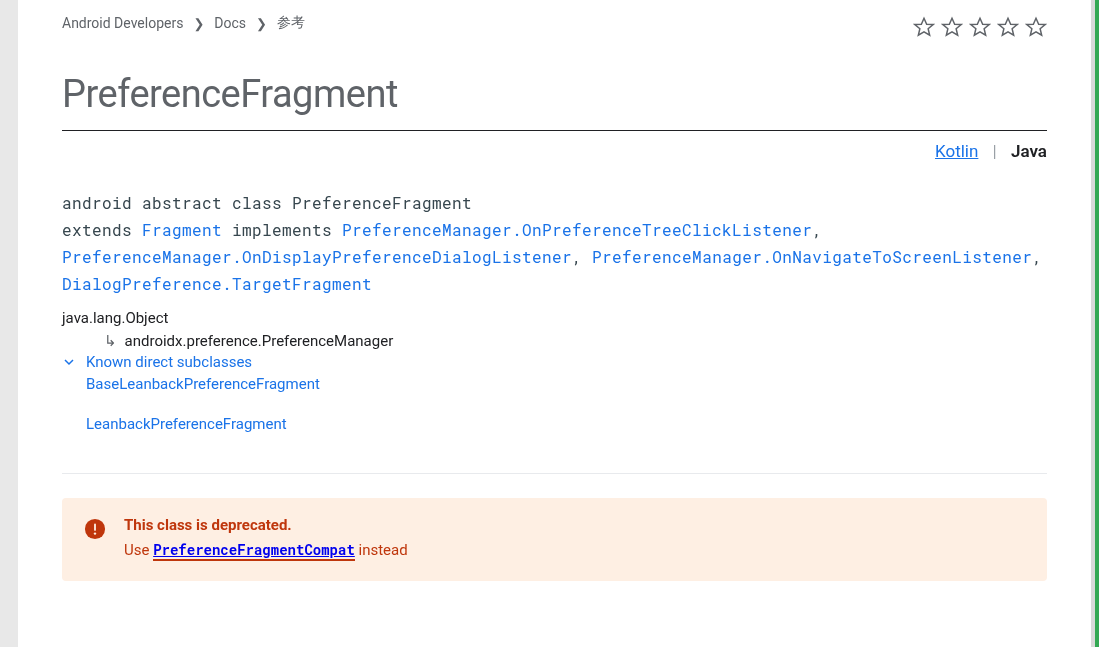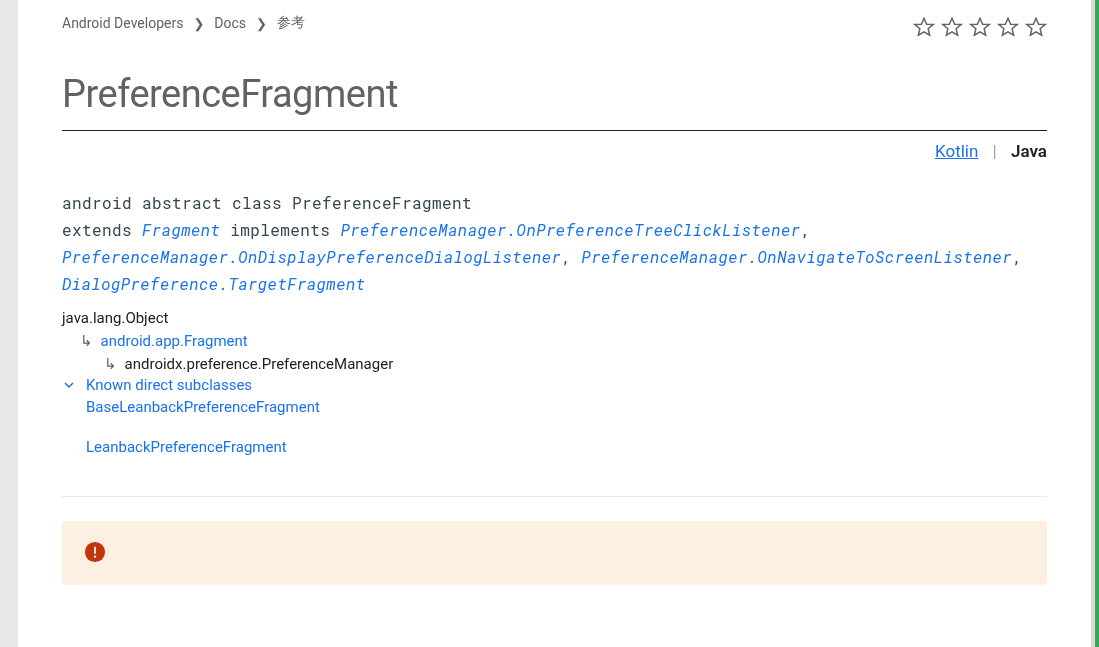"Fragment" .sig a { font-style: italic -> none }
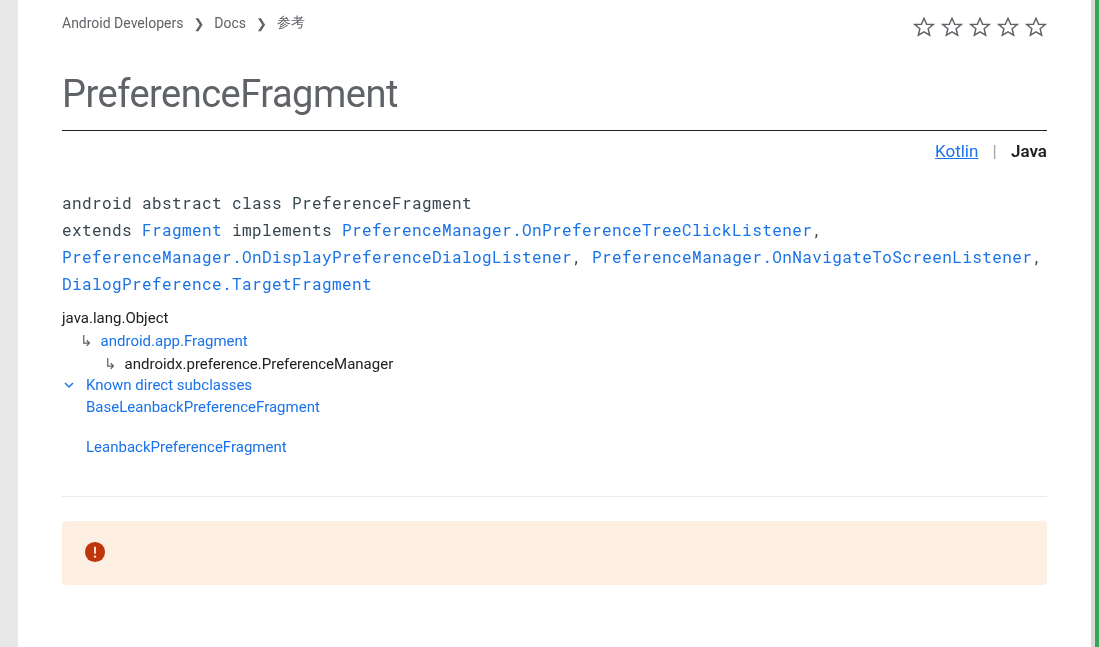"↳ android.app.Fragment" div.l1 { html: <div> <span>↳</span><a>android.app.Fragment</a> </div> -> none }
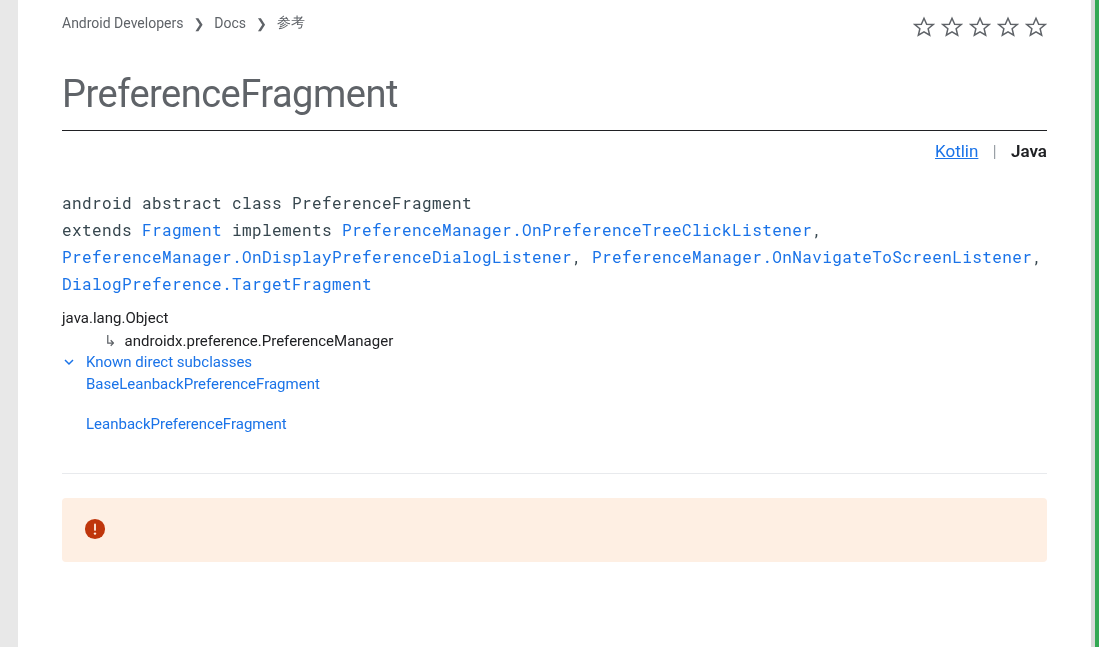"This class is deprecated." div.dep-body { html: none -> <div> <div>This class is deprecated.</div> <div> <span>Use </span><a><code>PreferenceFragmentCompat</code></a><span> instead</span> </div> </div> }
